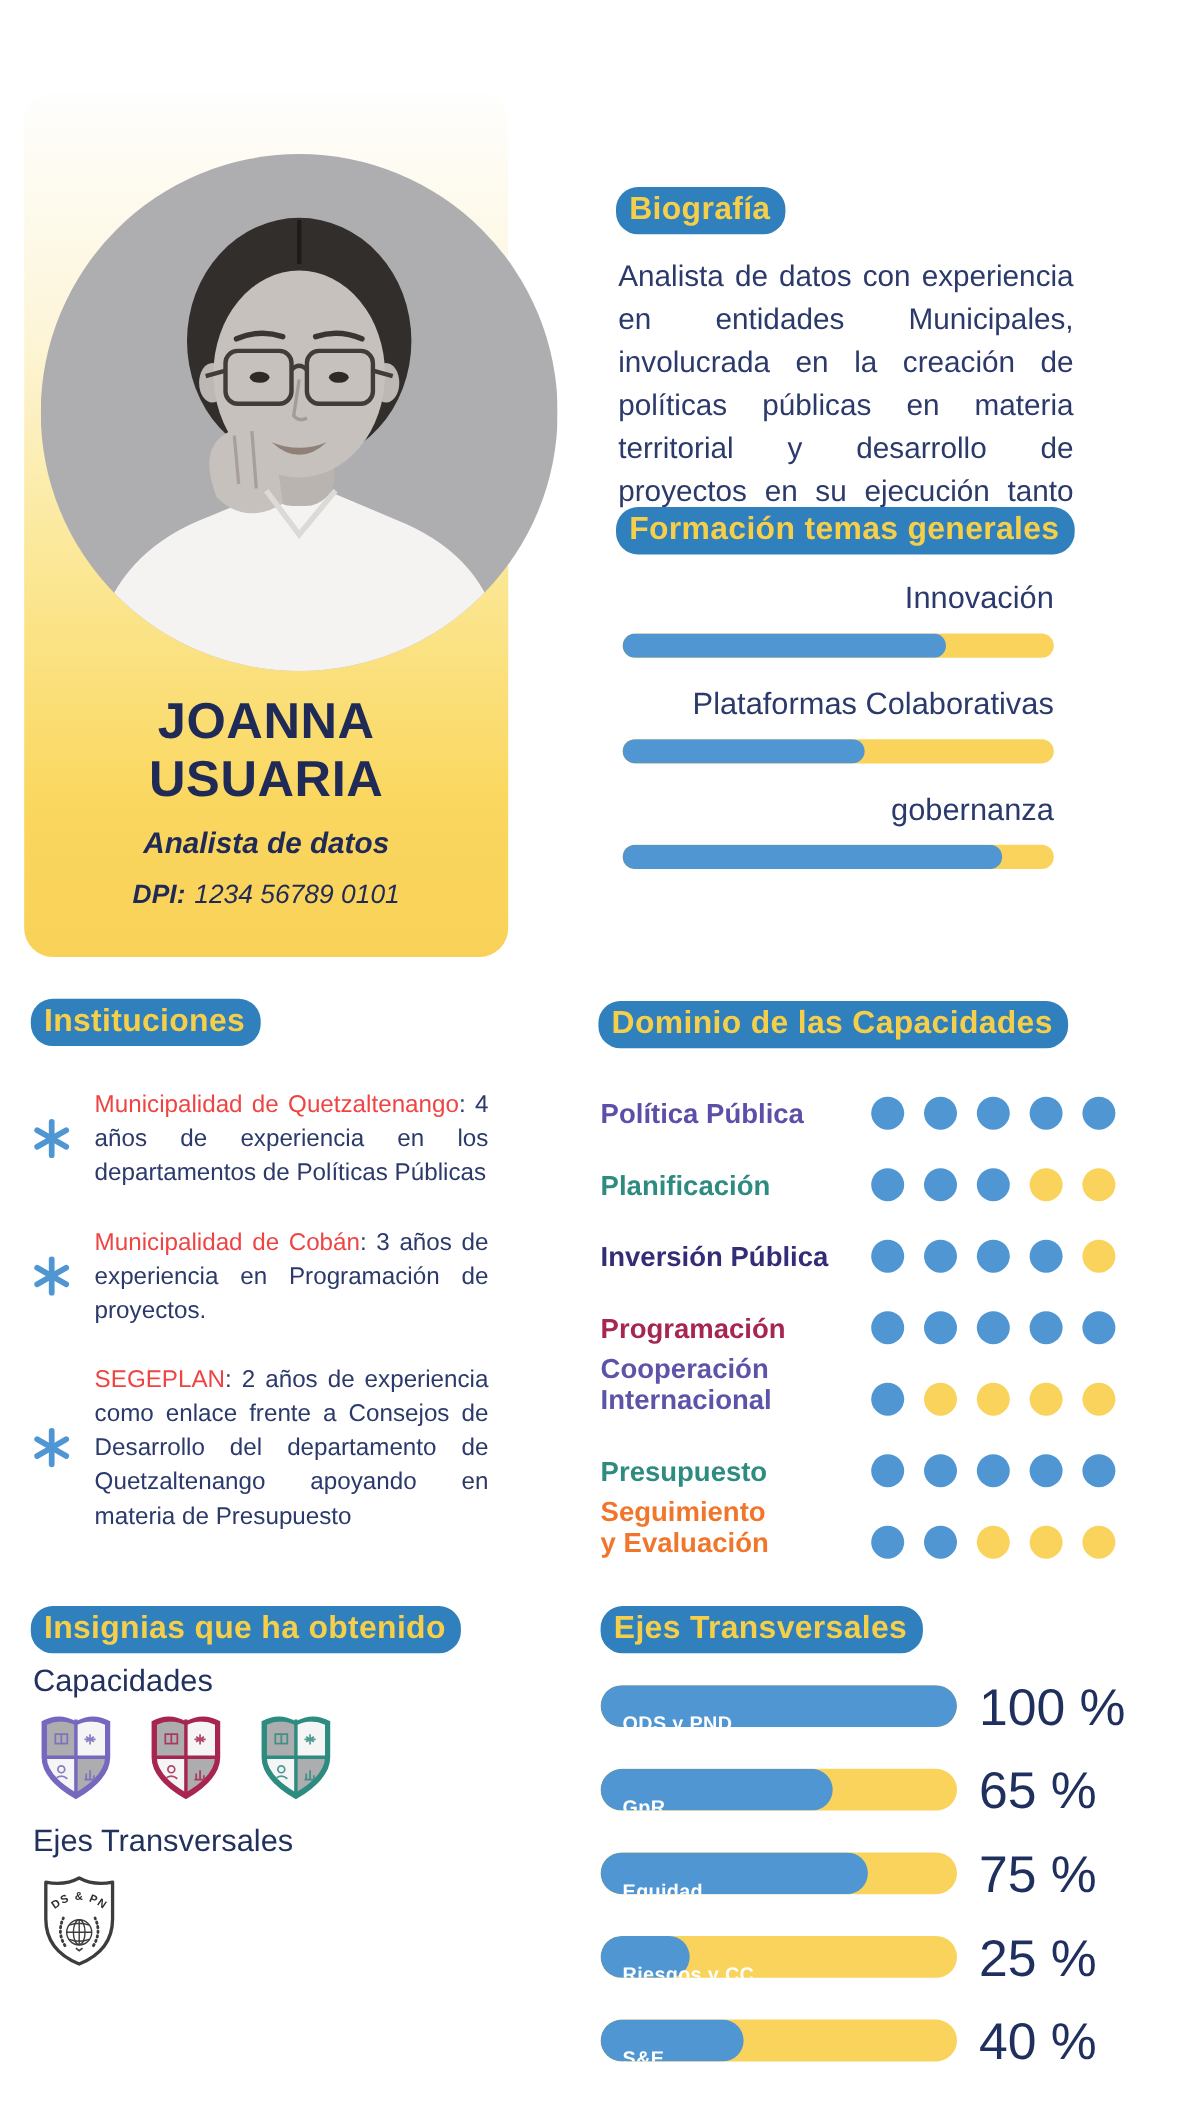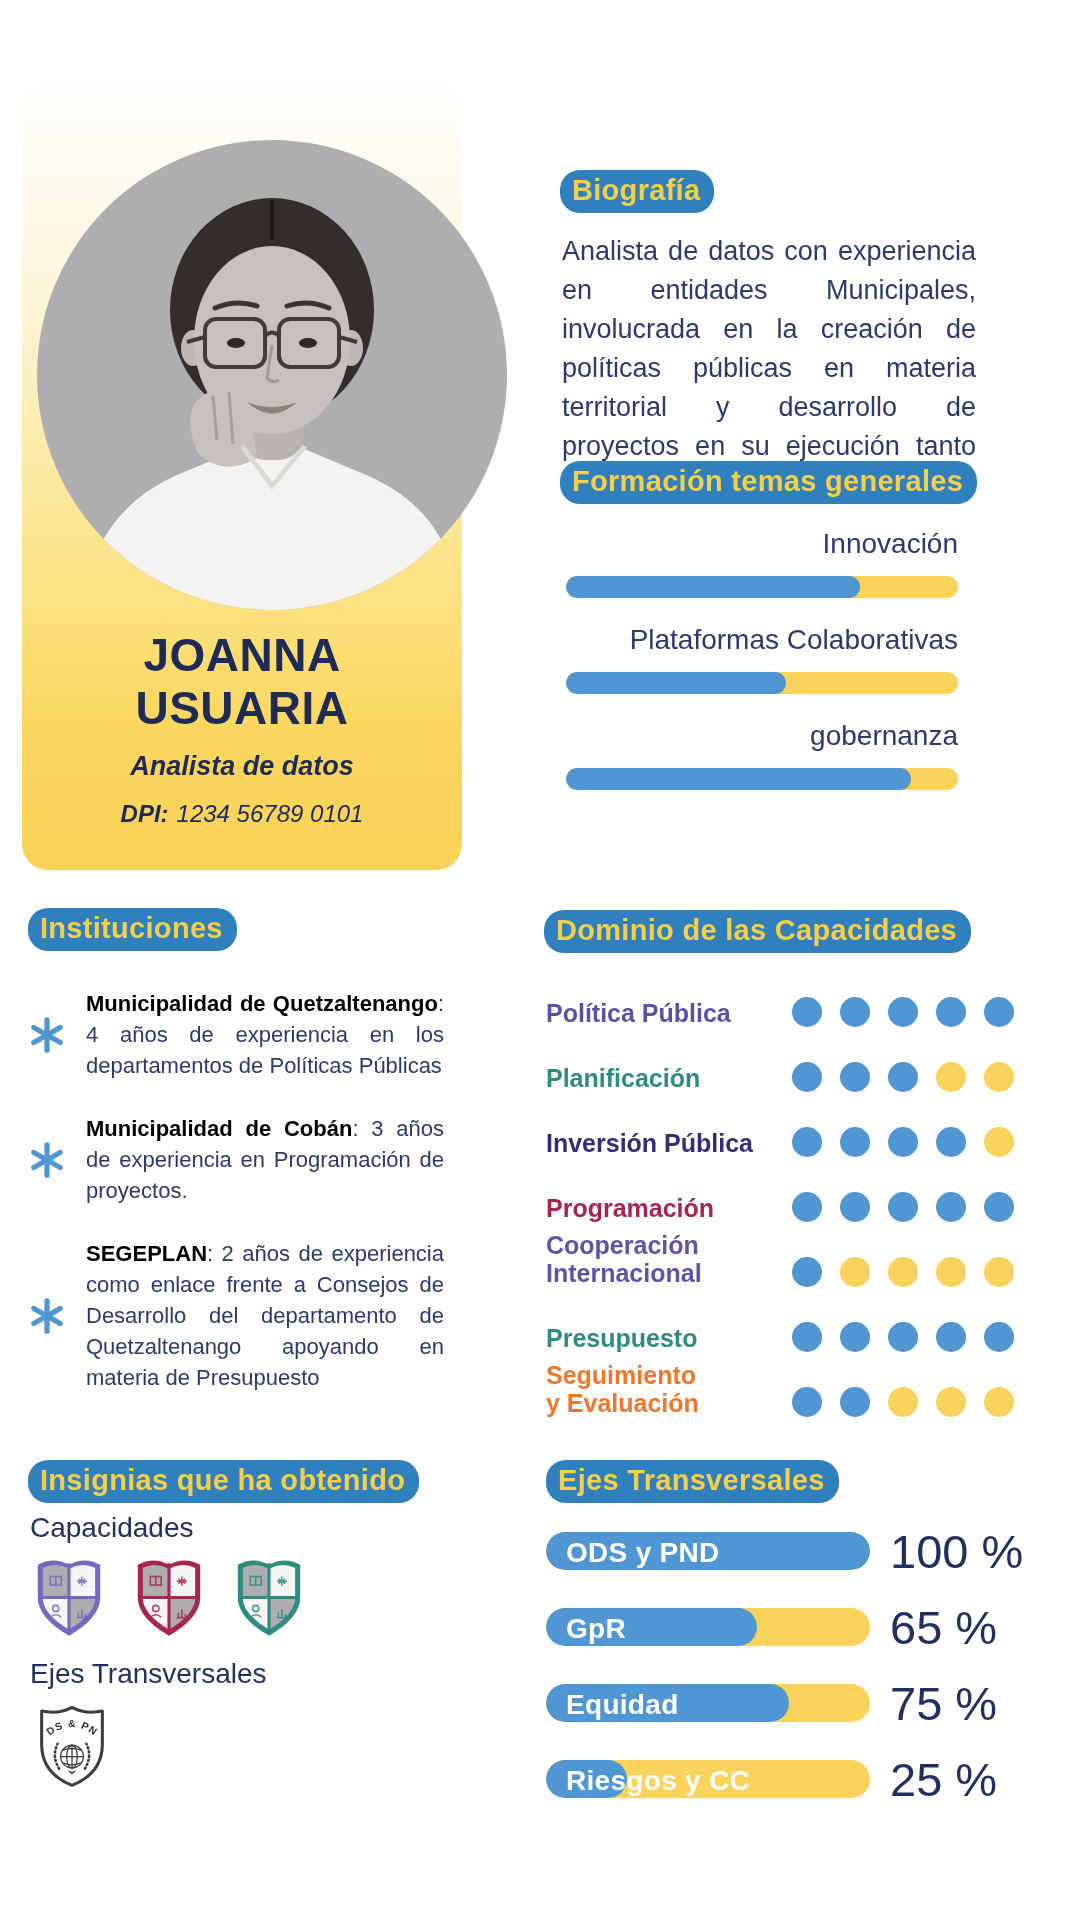"Municipalidad de Quetzaltenango" .inst-text b { color: #000000 -> #ef4444; font-weight: 700 -> 400 }
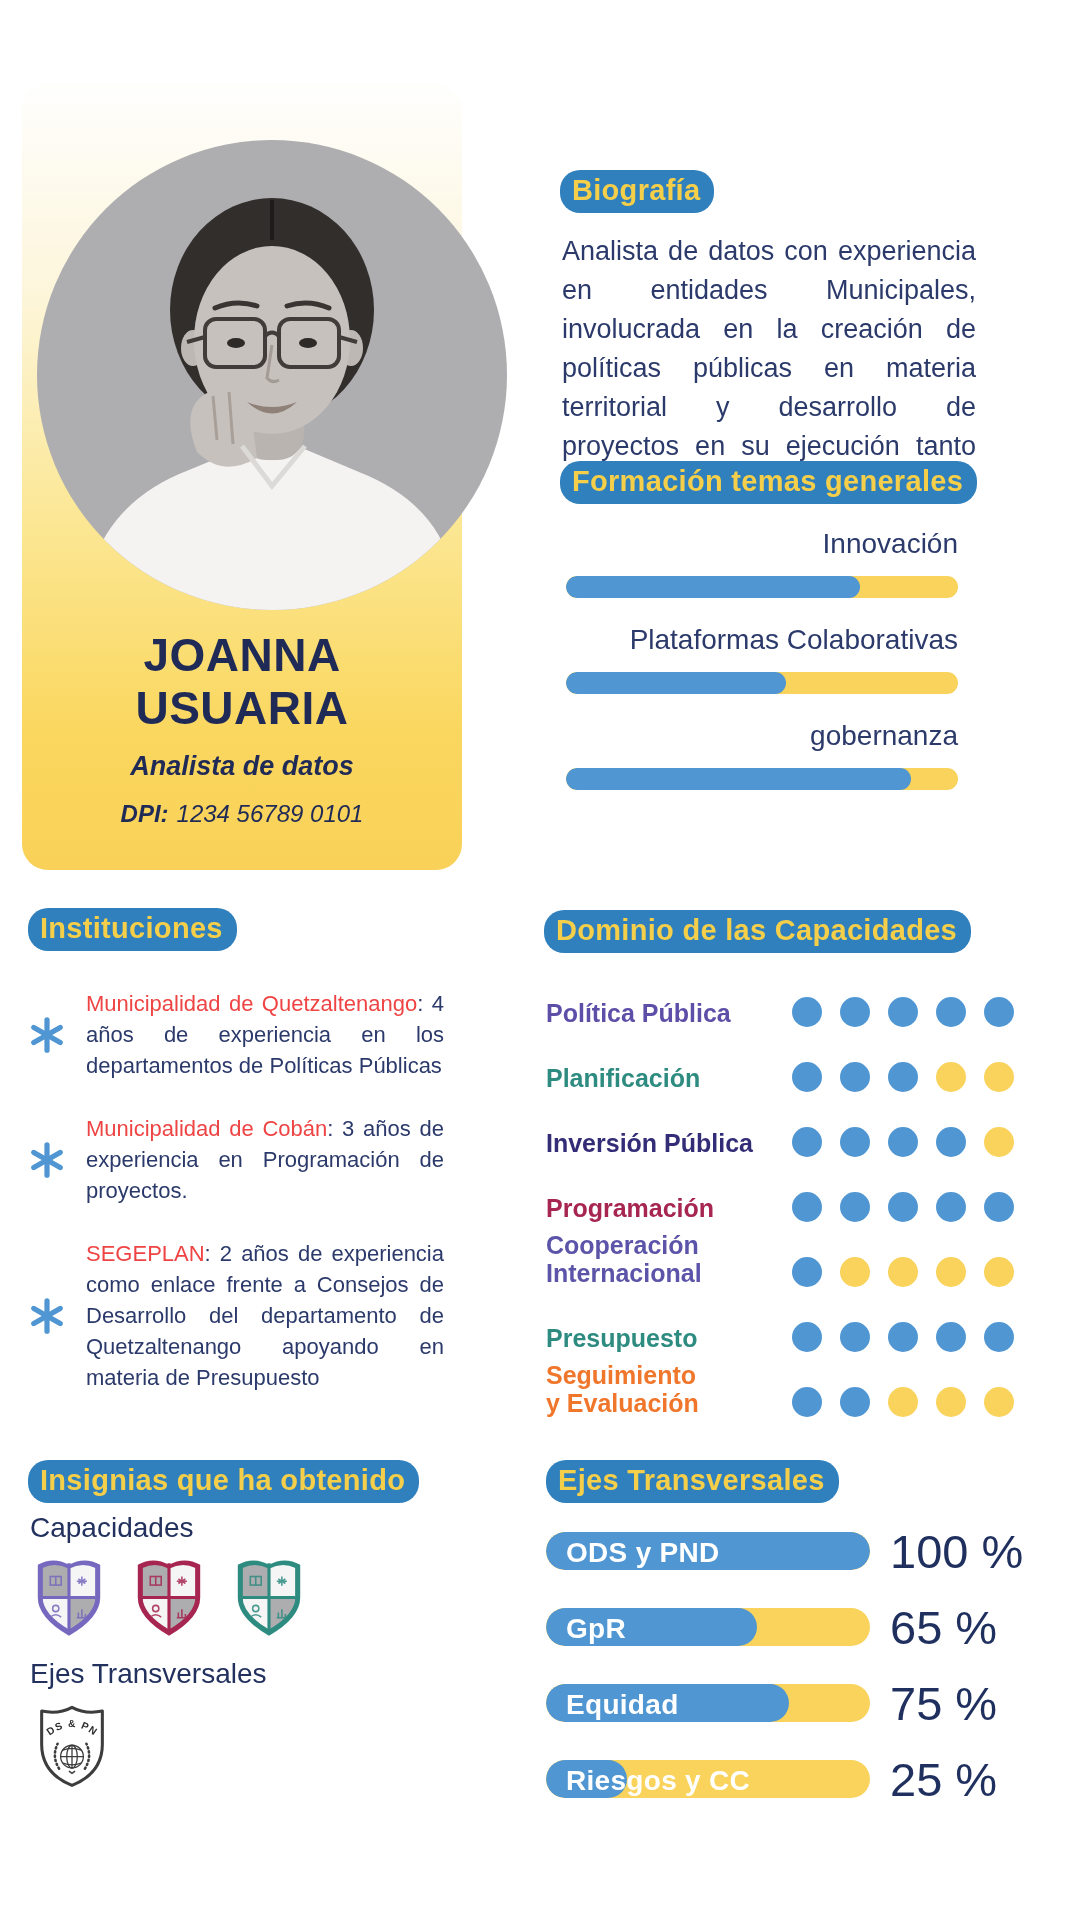"ODS y PND" .eje-label { font-size: 28px -> 18px; top: 2px -> 16px }
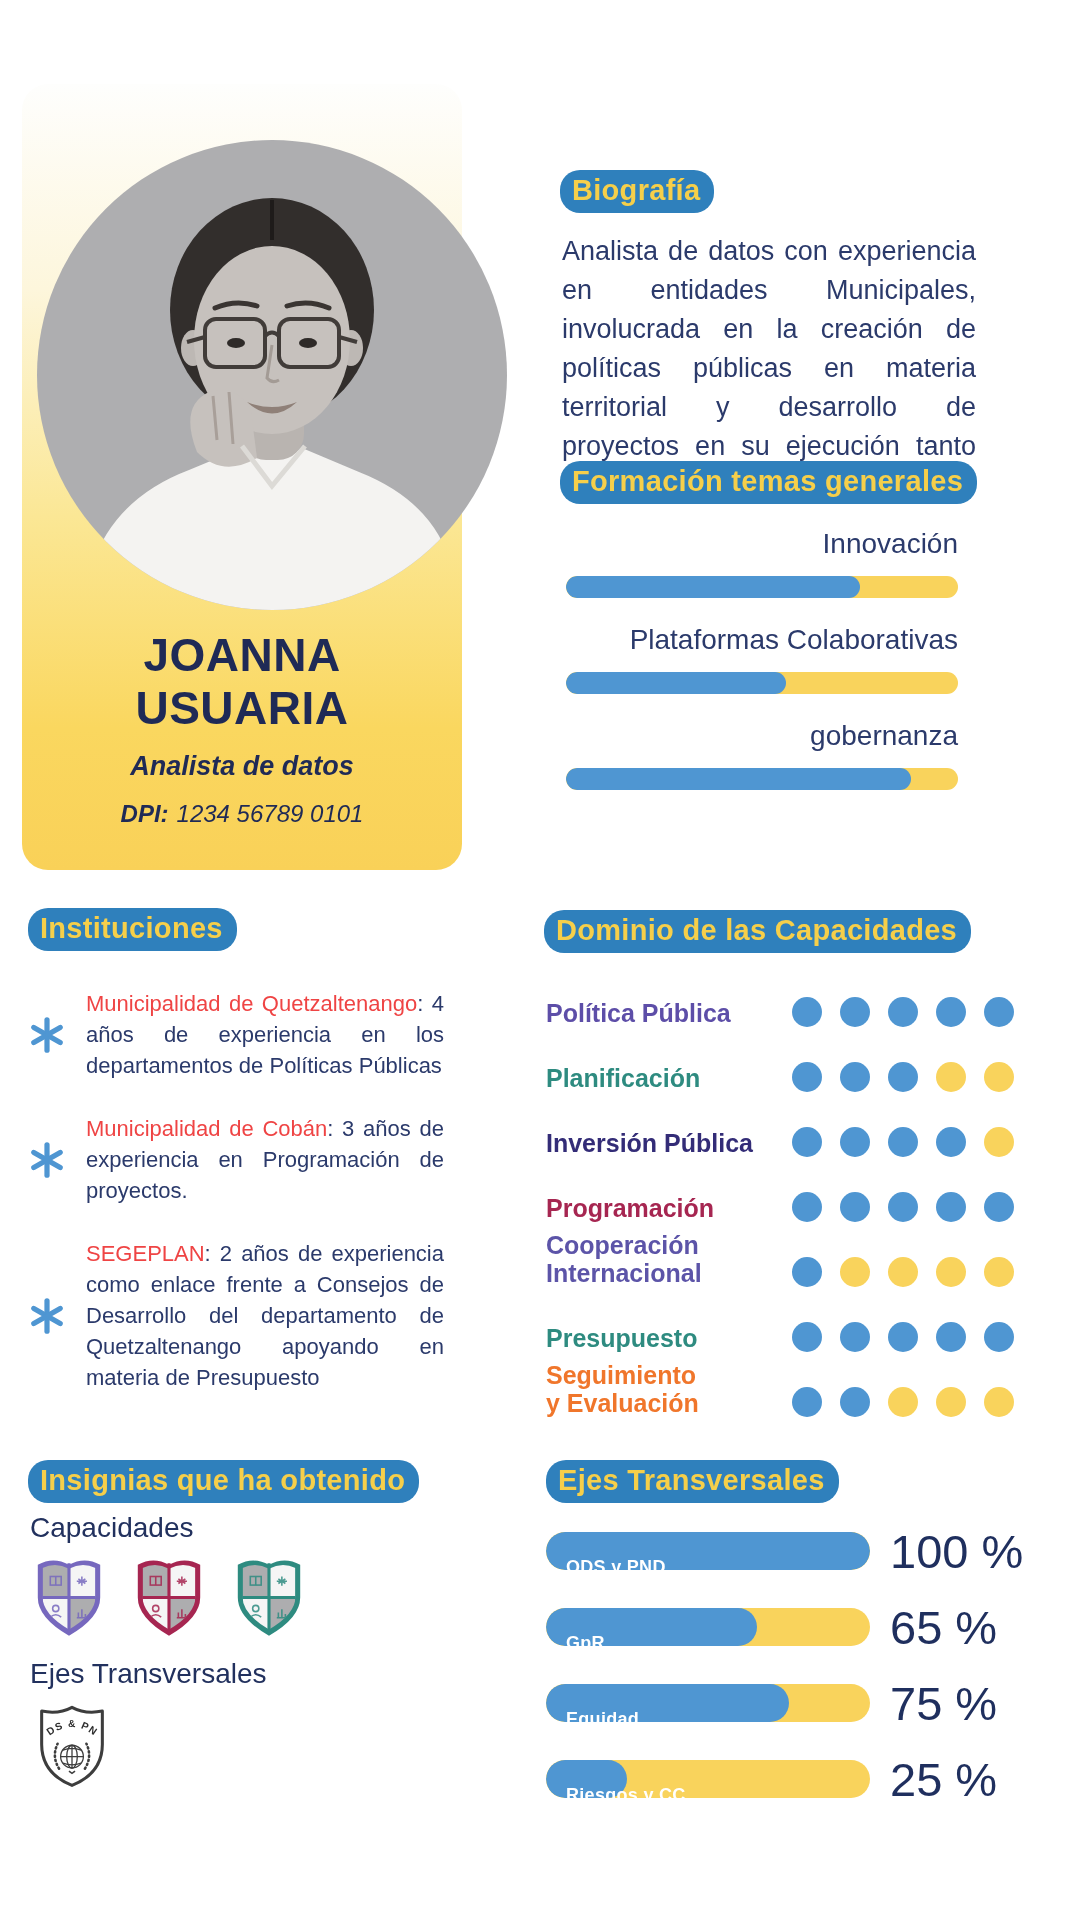"S&E" div.eje-row { html: none -> <div> <div> <div></div> <div>S&amp;E</div> </div> <div>40 %</div> </div> }
